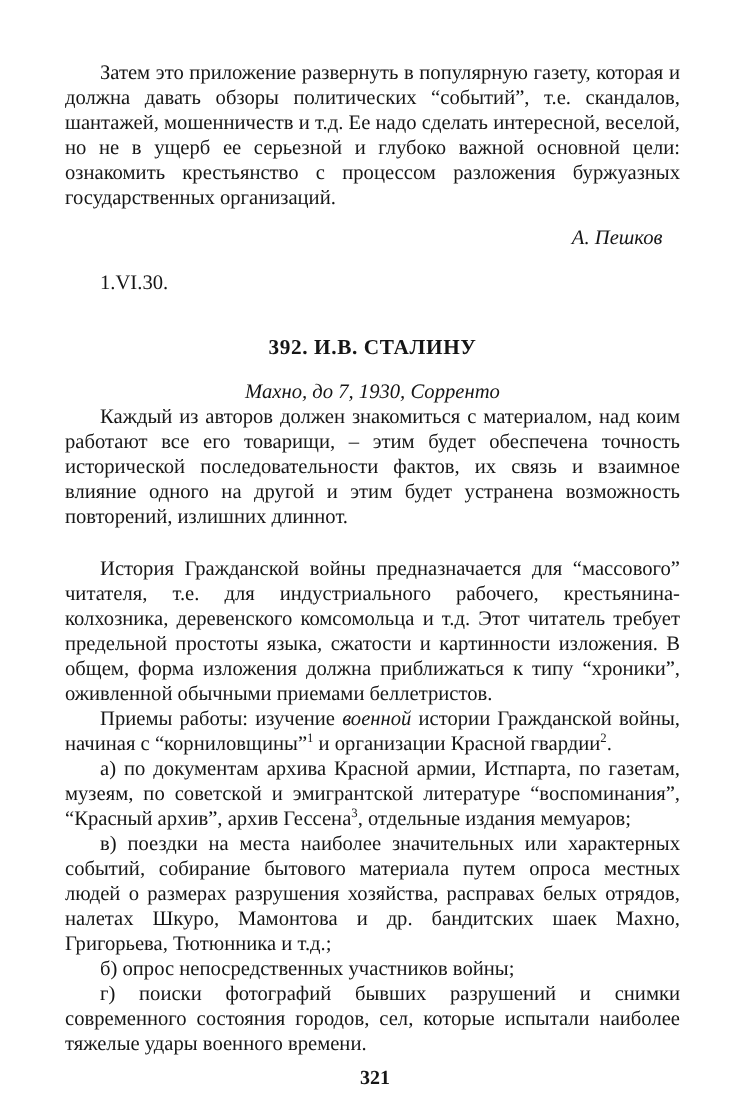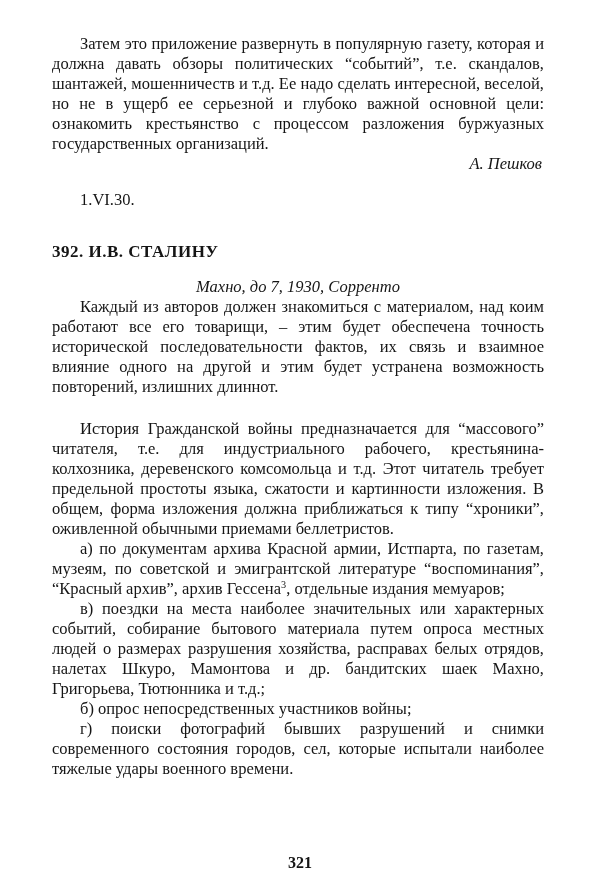"Затем это приложение развернуть в" .text-block { top: 34px -> 48px }
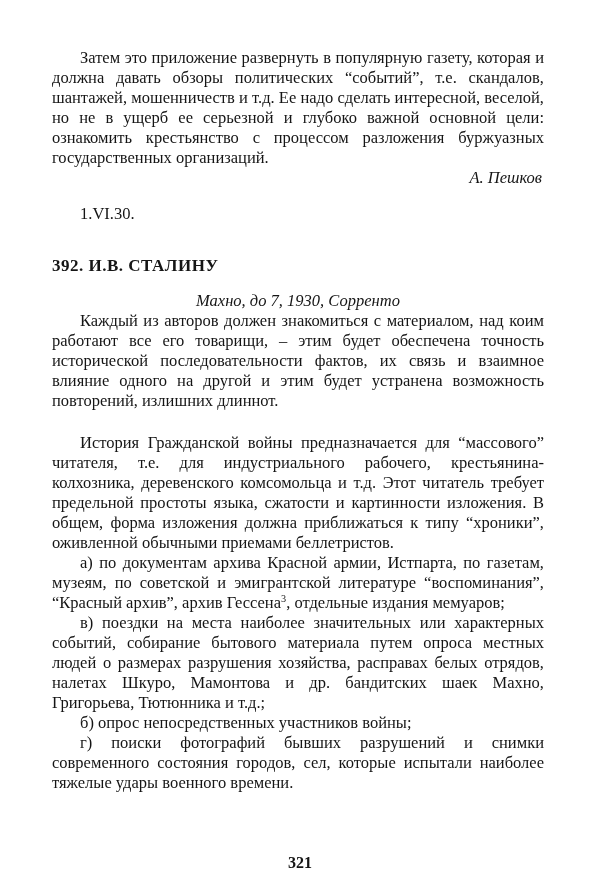"А. Пешков" .signature { margin: 0 -> 12px }
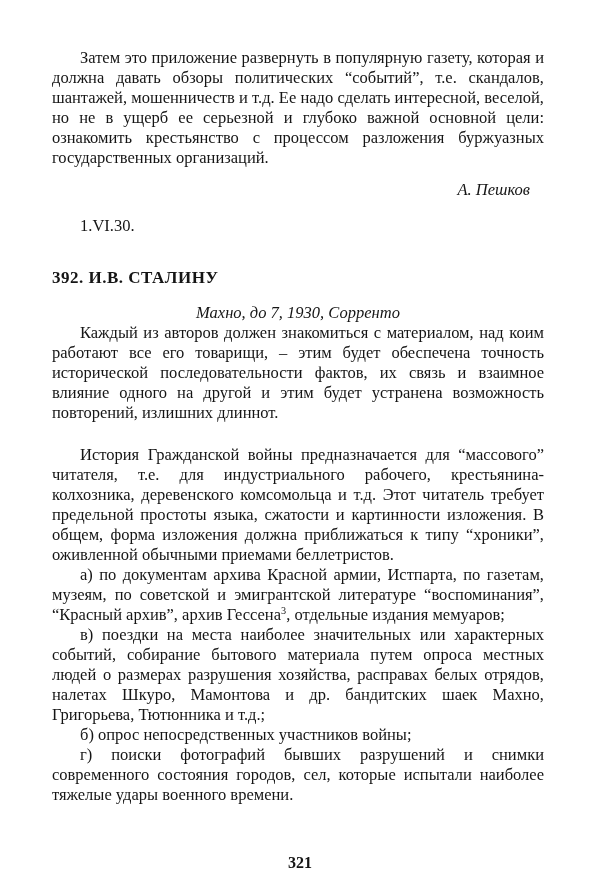"392. И.В. СТАЛИНУ" .heading { text-align: left -> center }
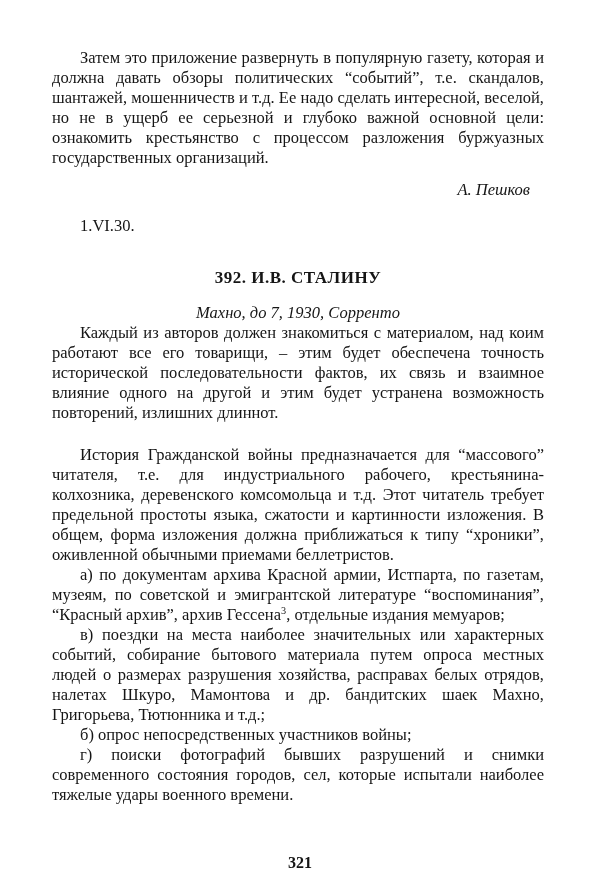"Приемы работы: изучение военной истории" p.para { html: none -> <p>Приемы работы: изучение <i>военной</i> истории Гражданской войны, начиная с “корниловщины”<sup>1</sup> и организации Красной гвардии<sup>2</sup>.</p> }
